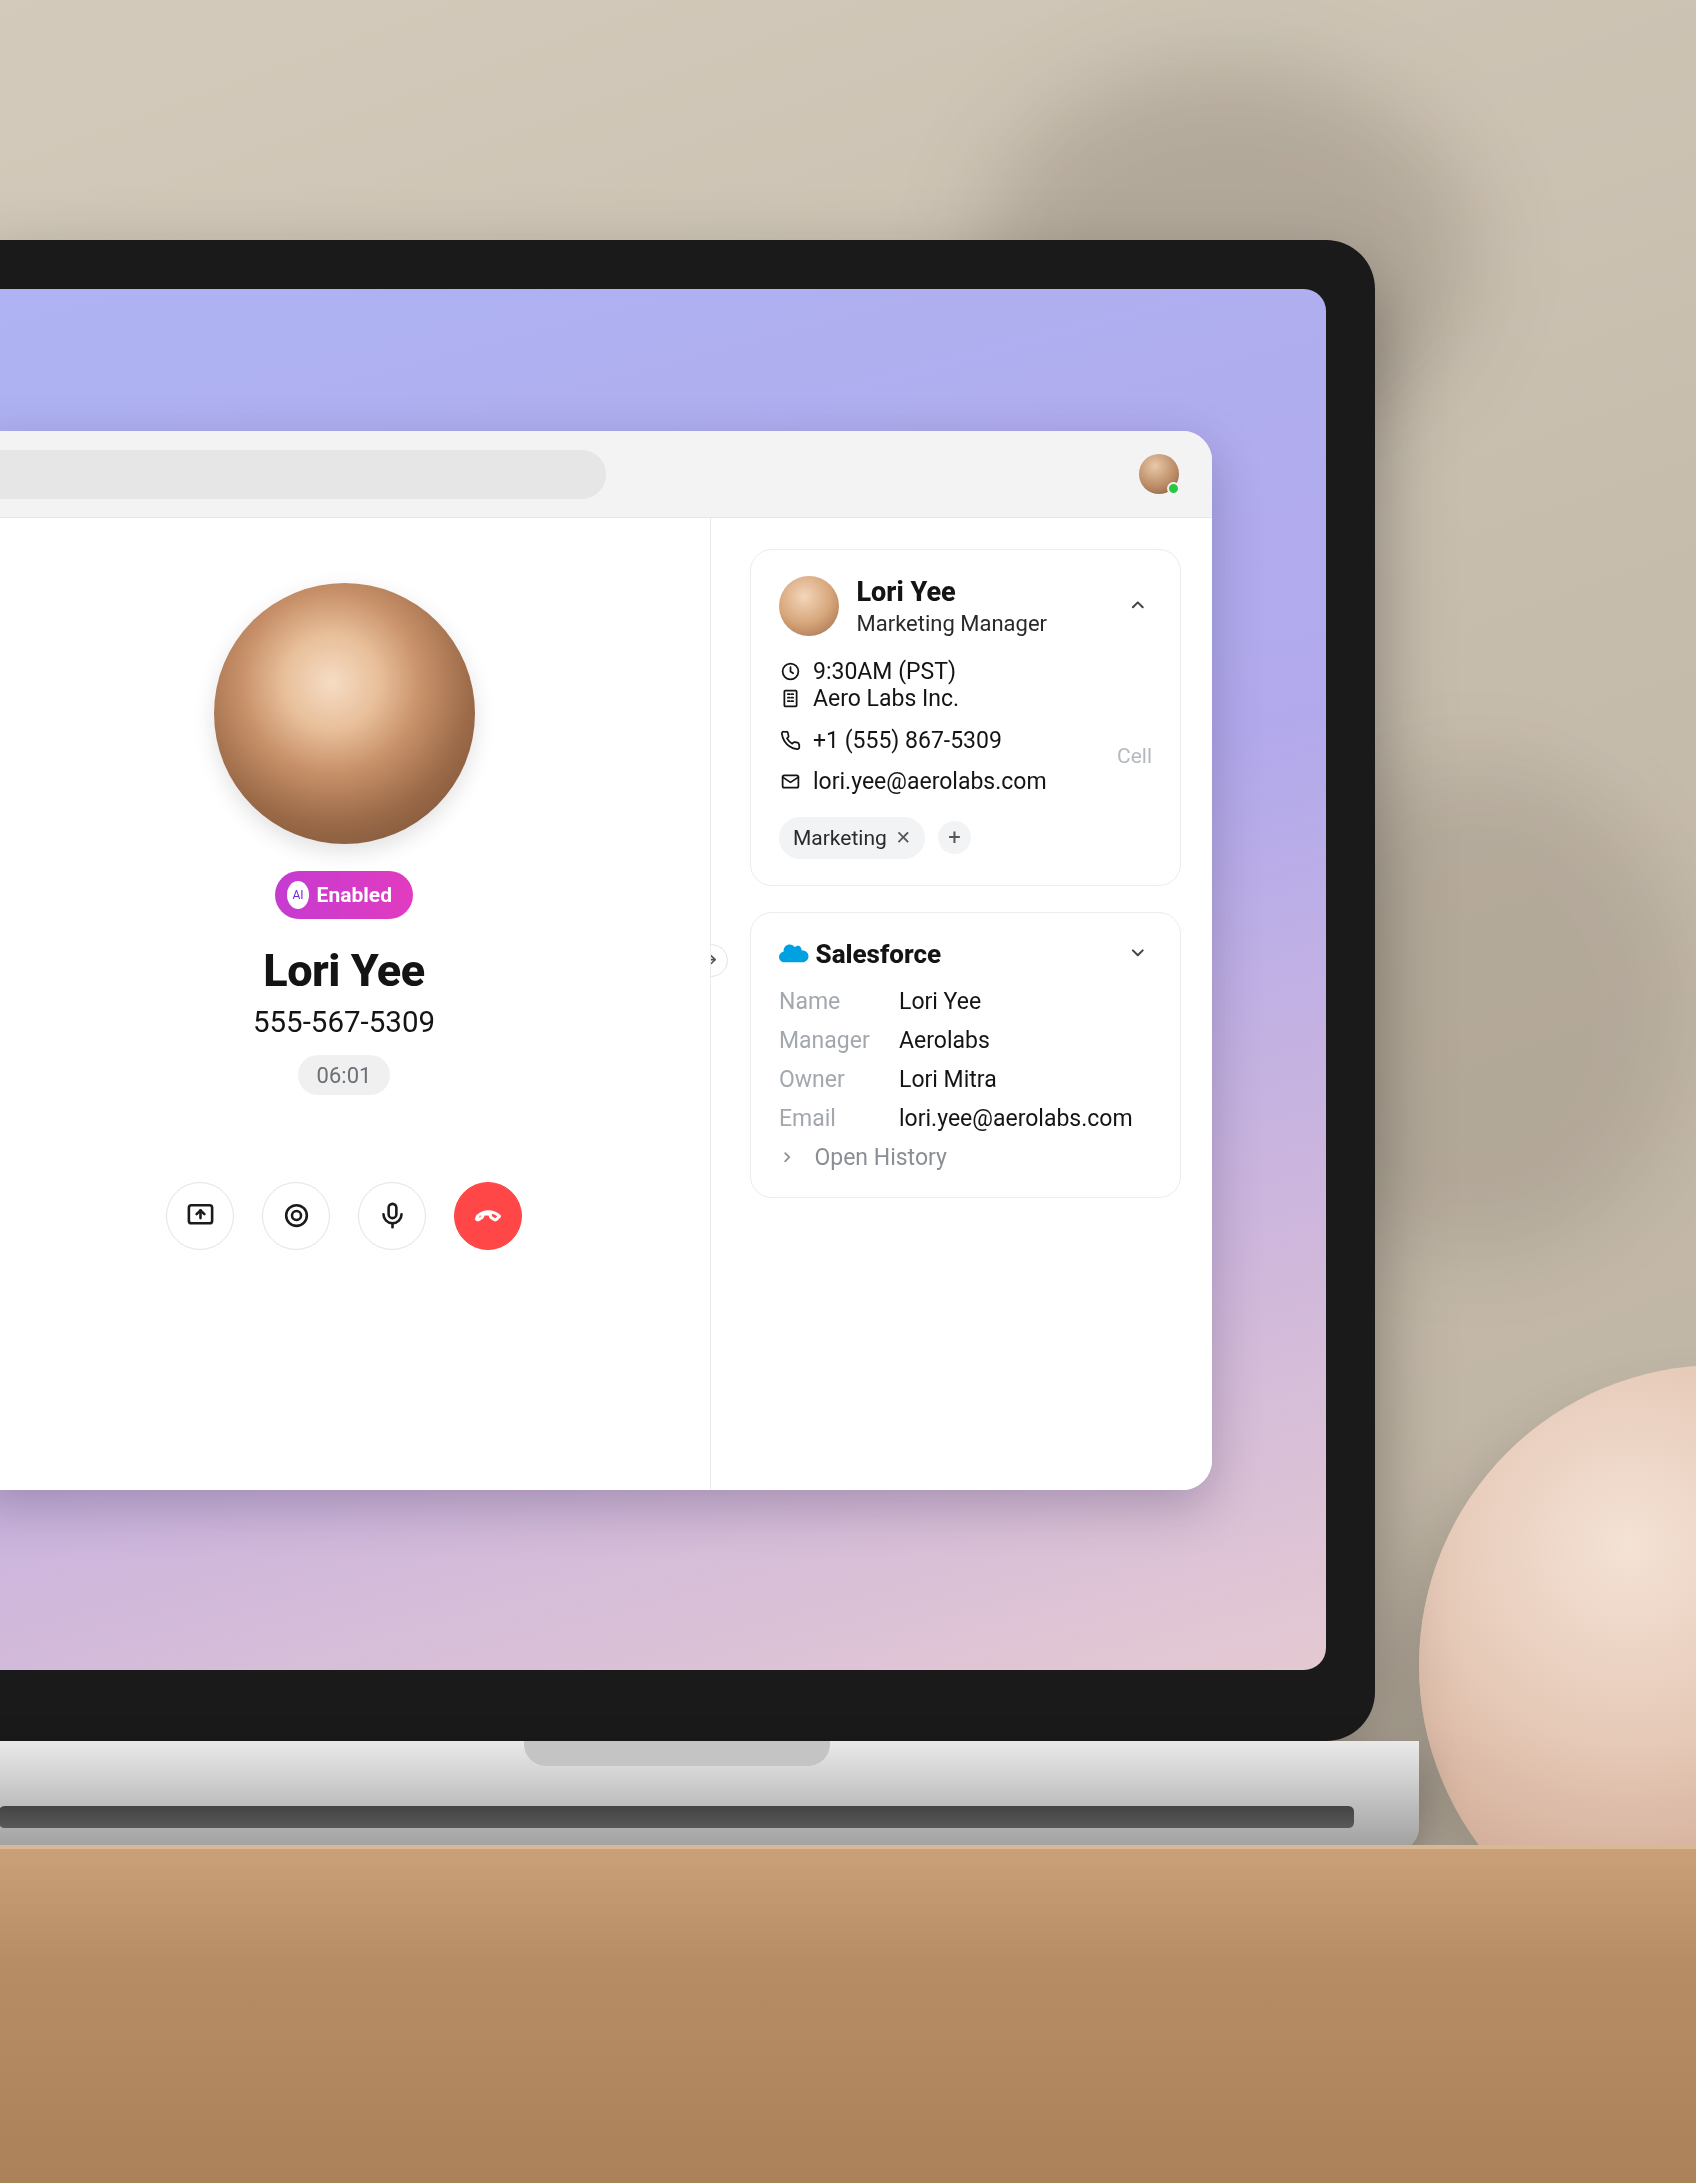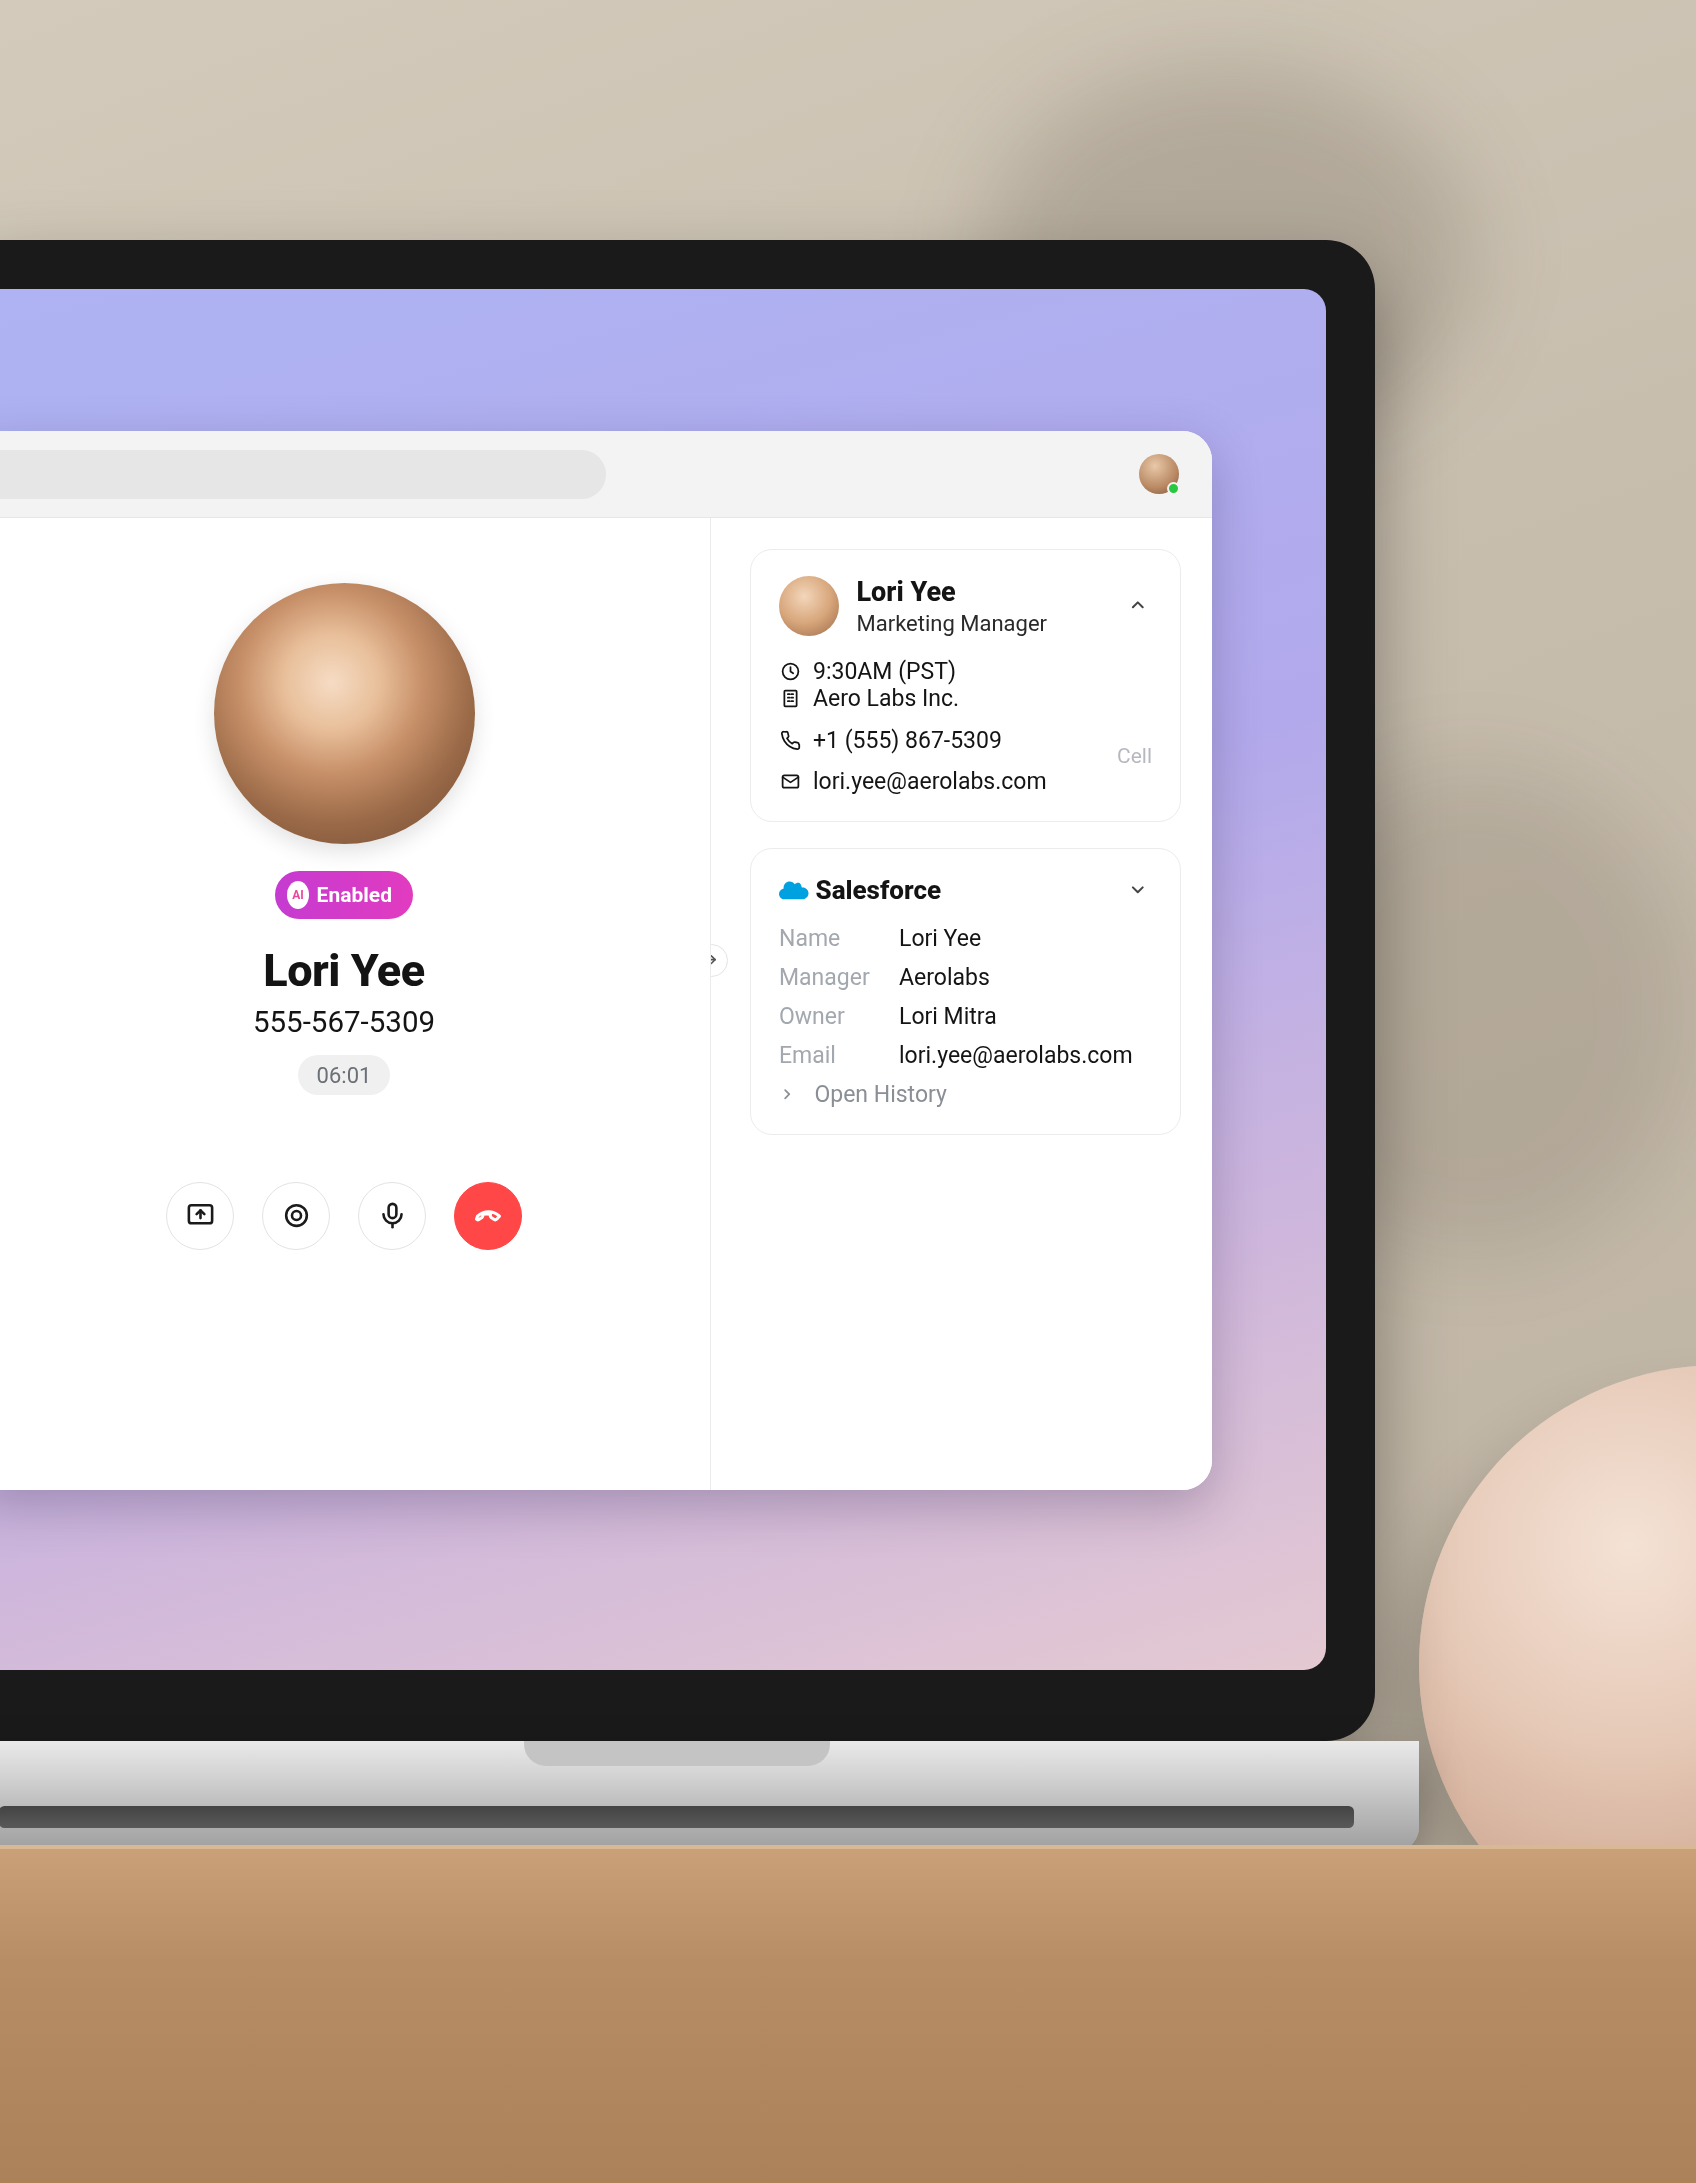"Marketing" div.tag-row { html: none -> <div> <span> <span>Marketing</span> <span>✕</span> </span> <span> <span>+</span> </span> </div> }
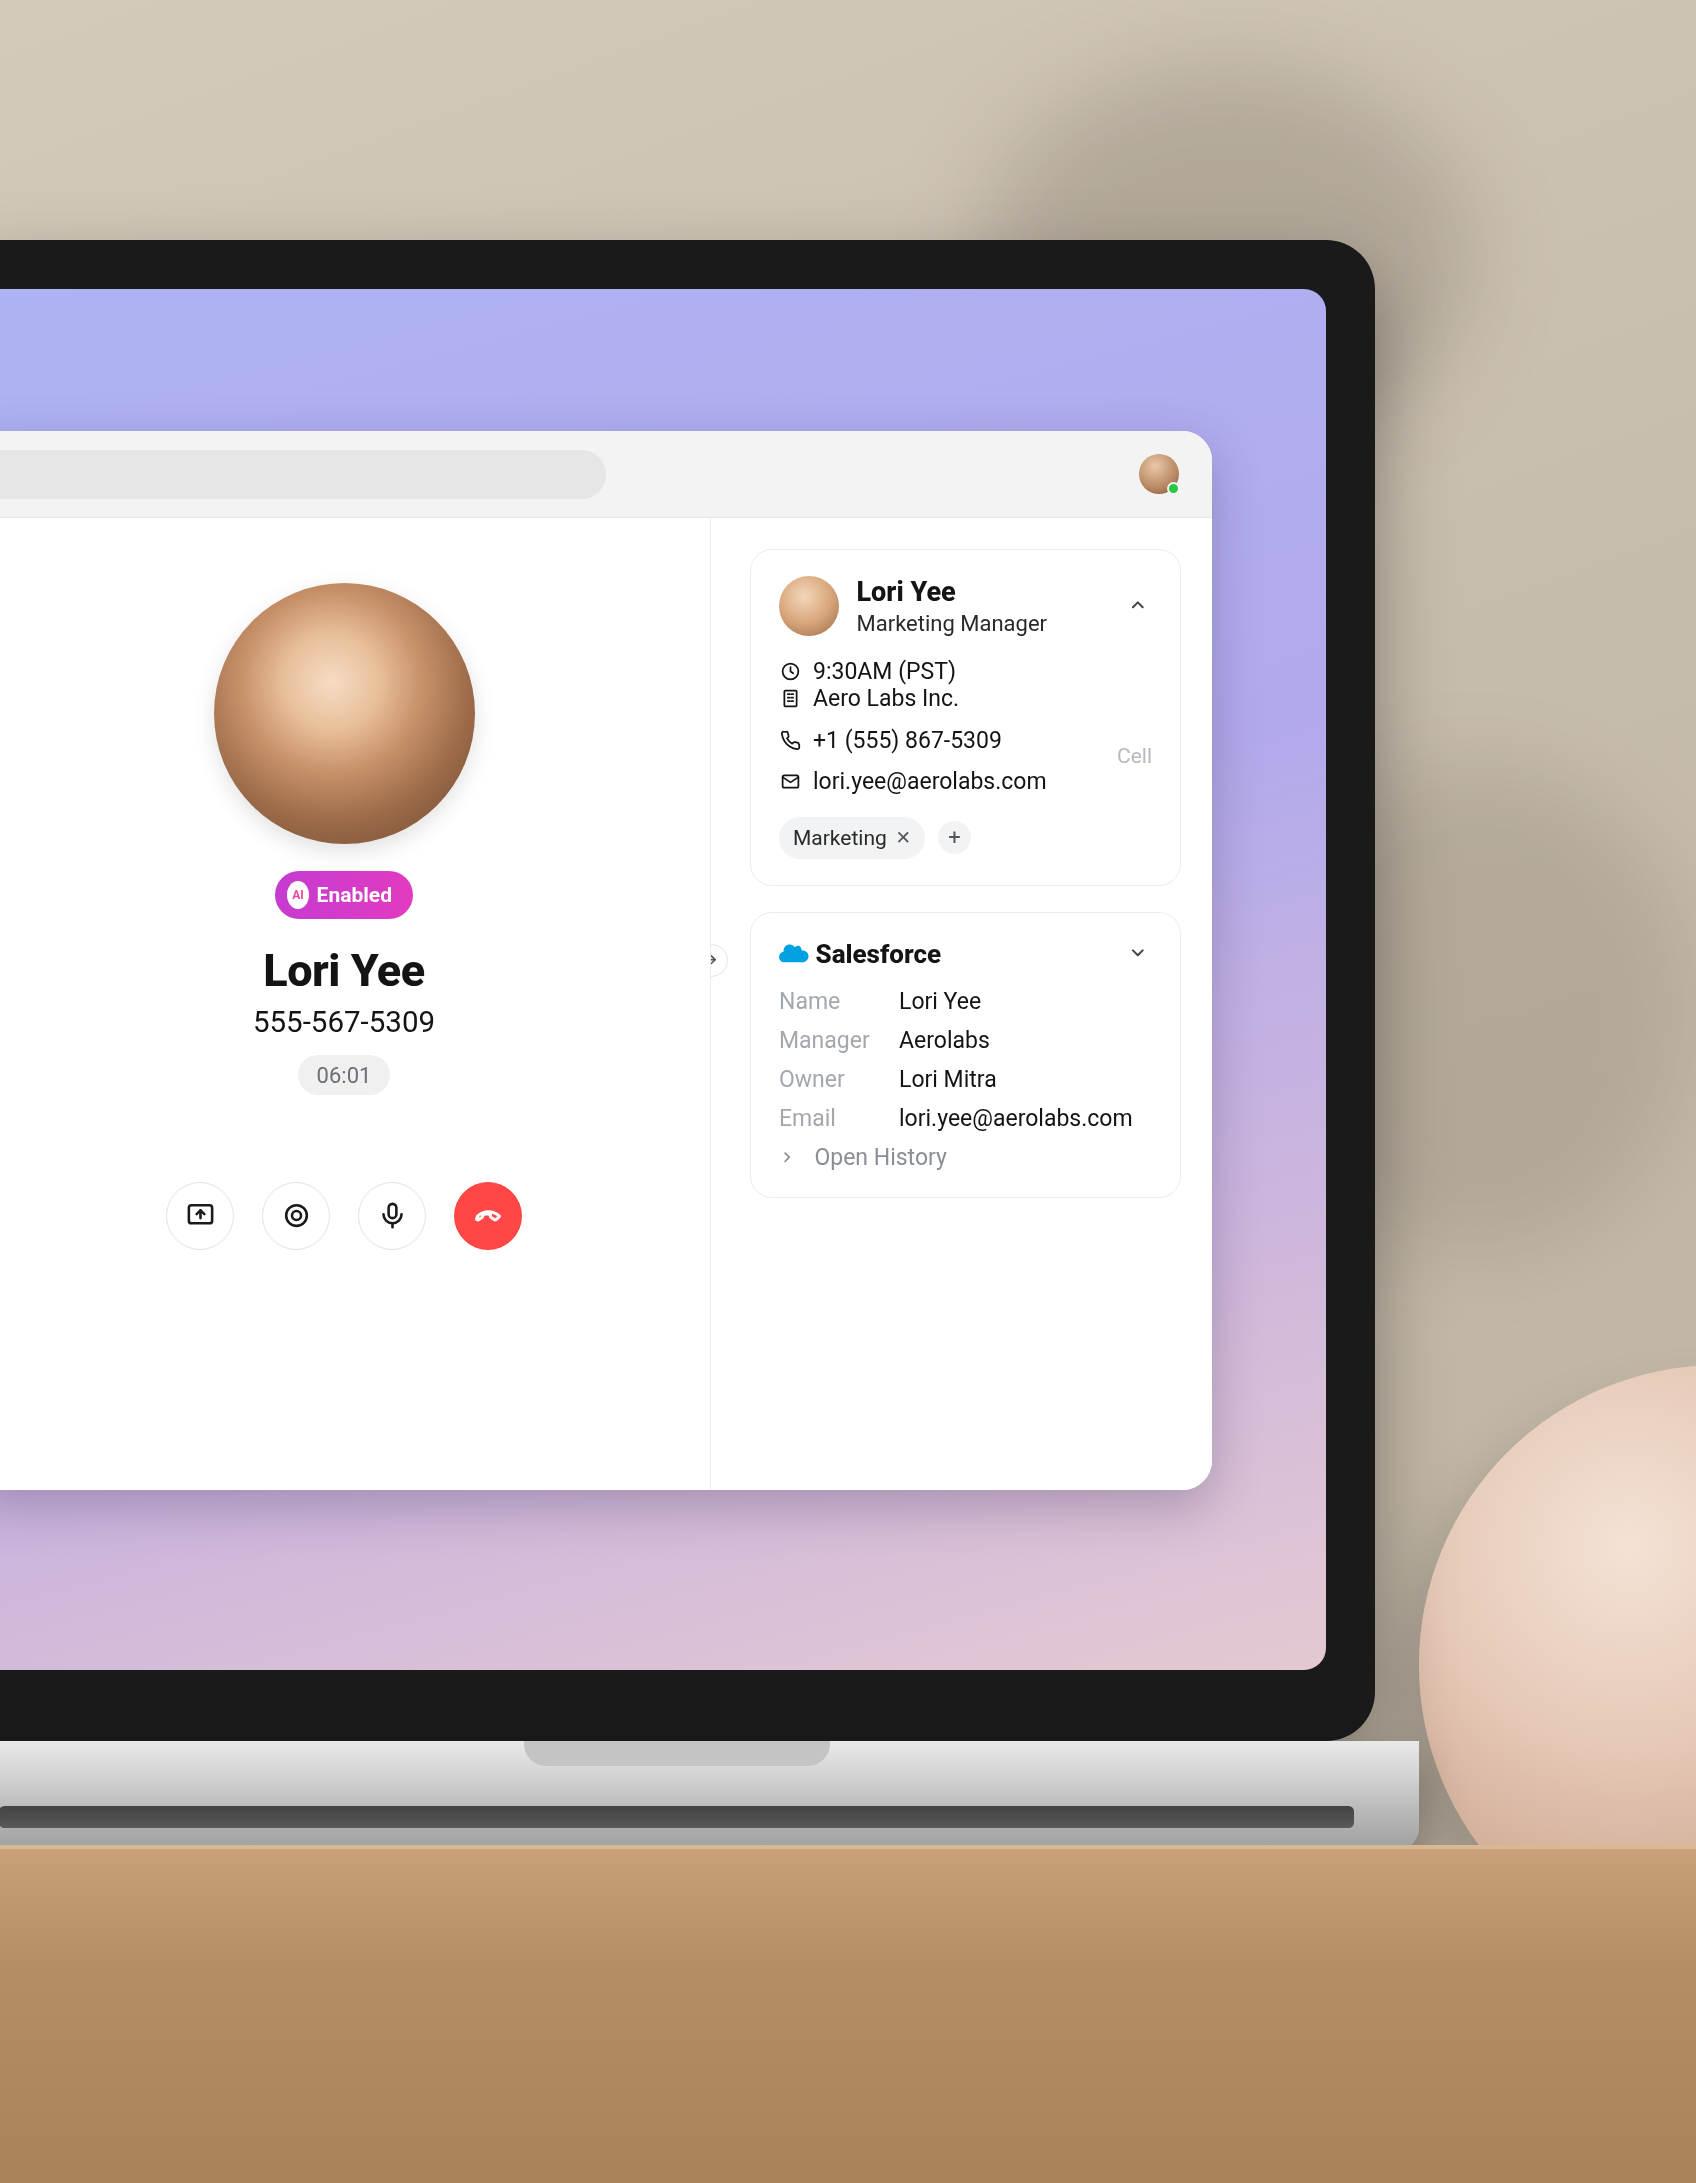"AI" .ai-badge .ai-circle { color: #ec4899 -> #6d28d9; font-weight: 700 -> 400 }
